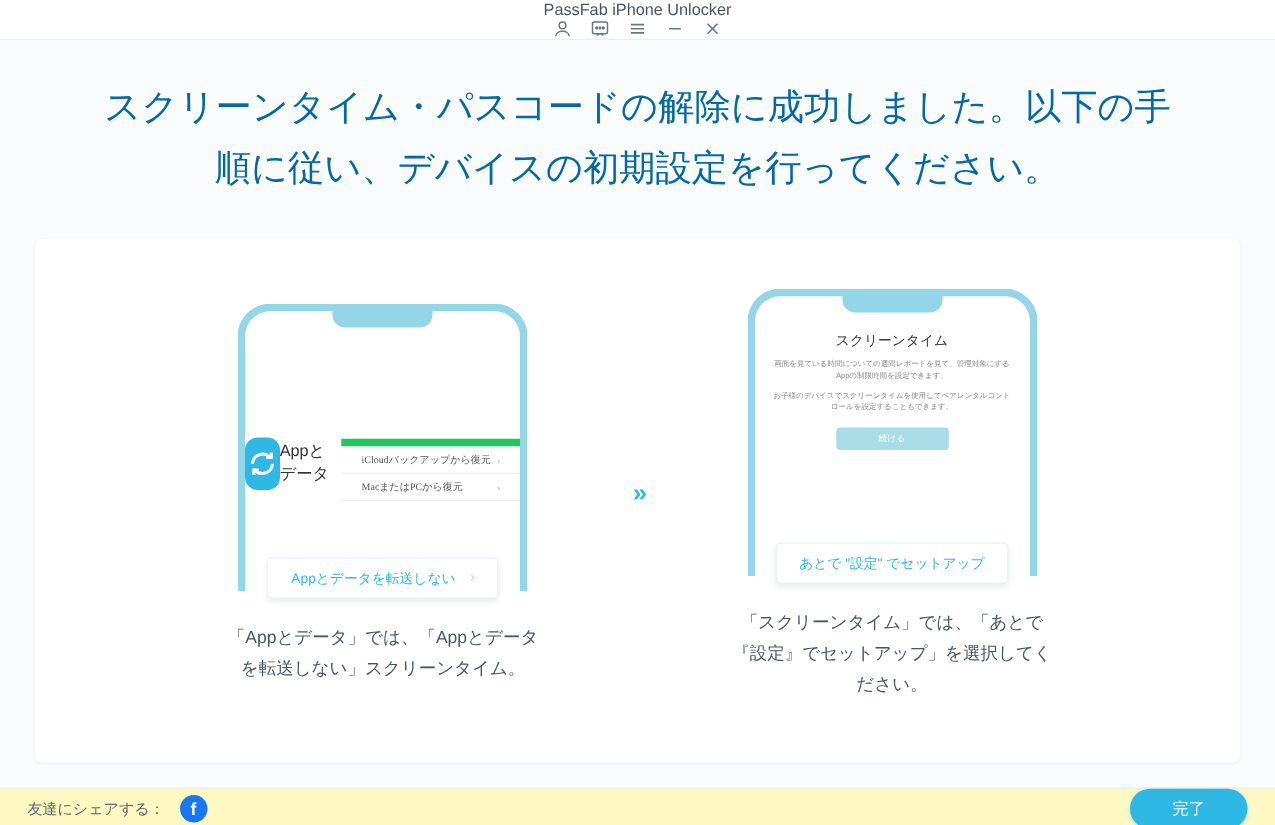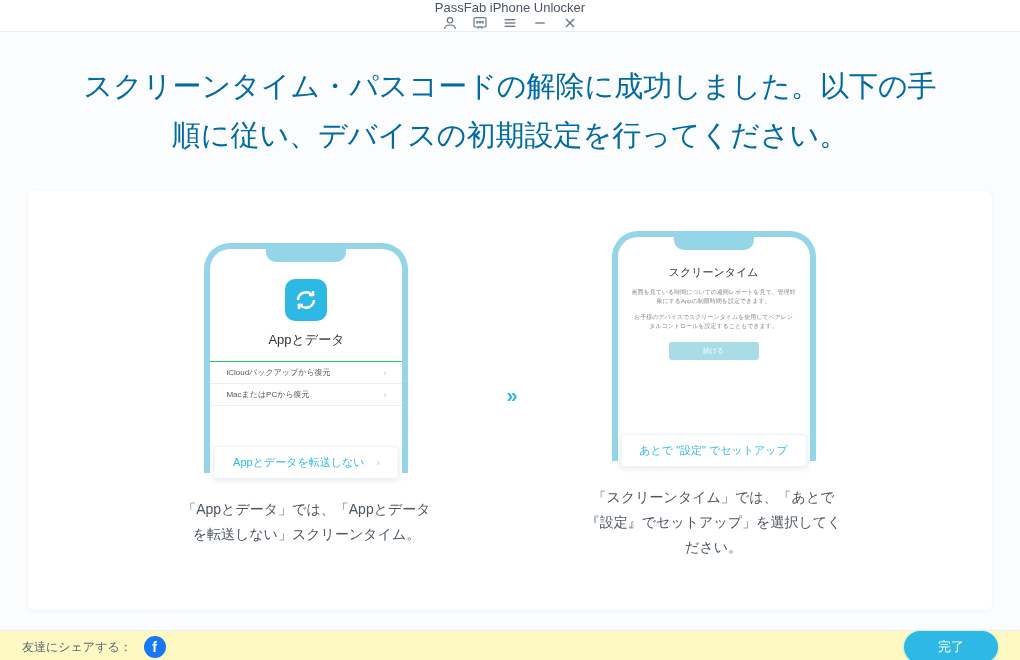"スクリーンタイム" .phone { width: 204px -> 232px }
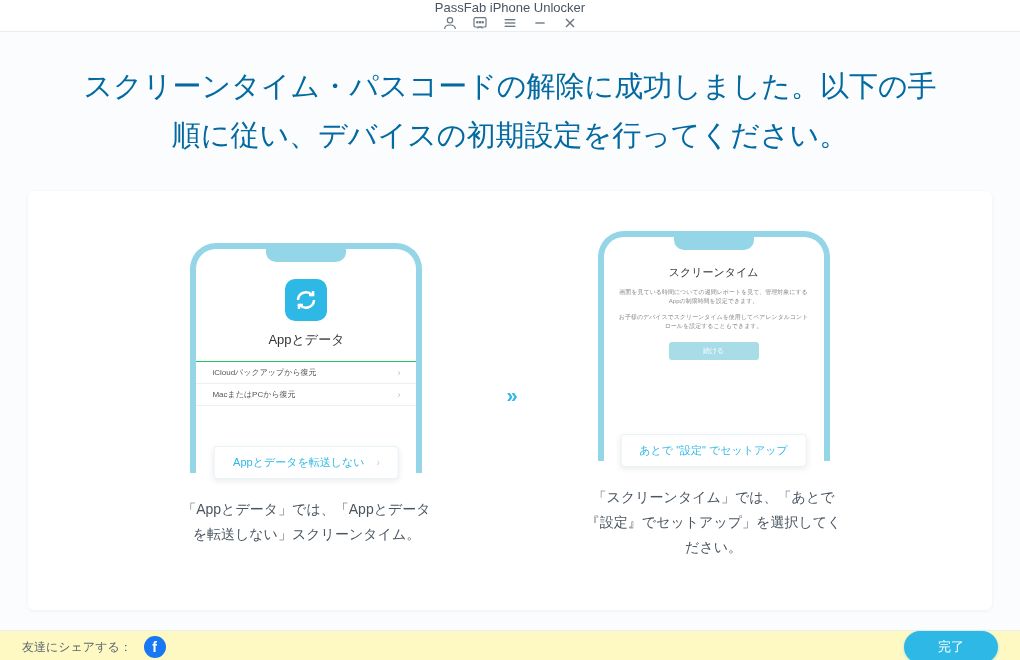"Appとデータ" .phone-inner { flex-direction: column -> row }
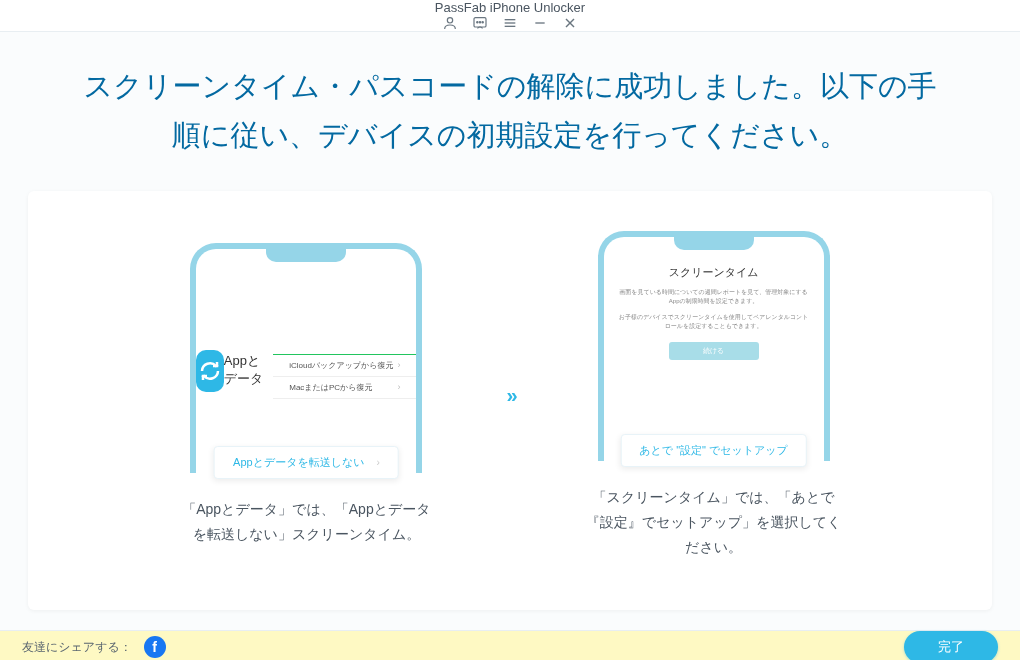"iCloudバックアップから復元" .phone-list { border-top: 1px solid #22c55e -> 6px solid #22c55e; font-family: none -> Liberation Serif, serif }
